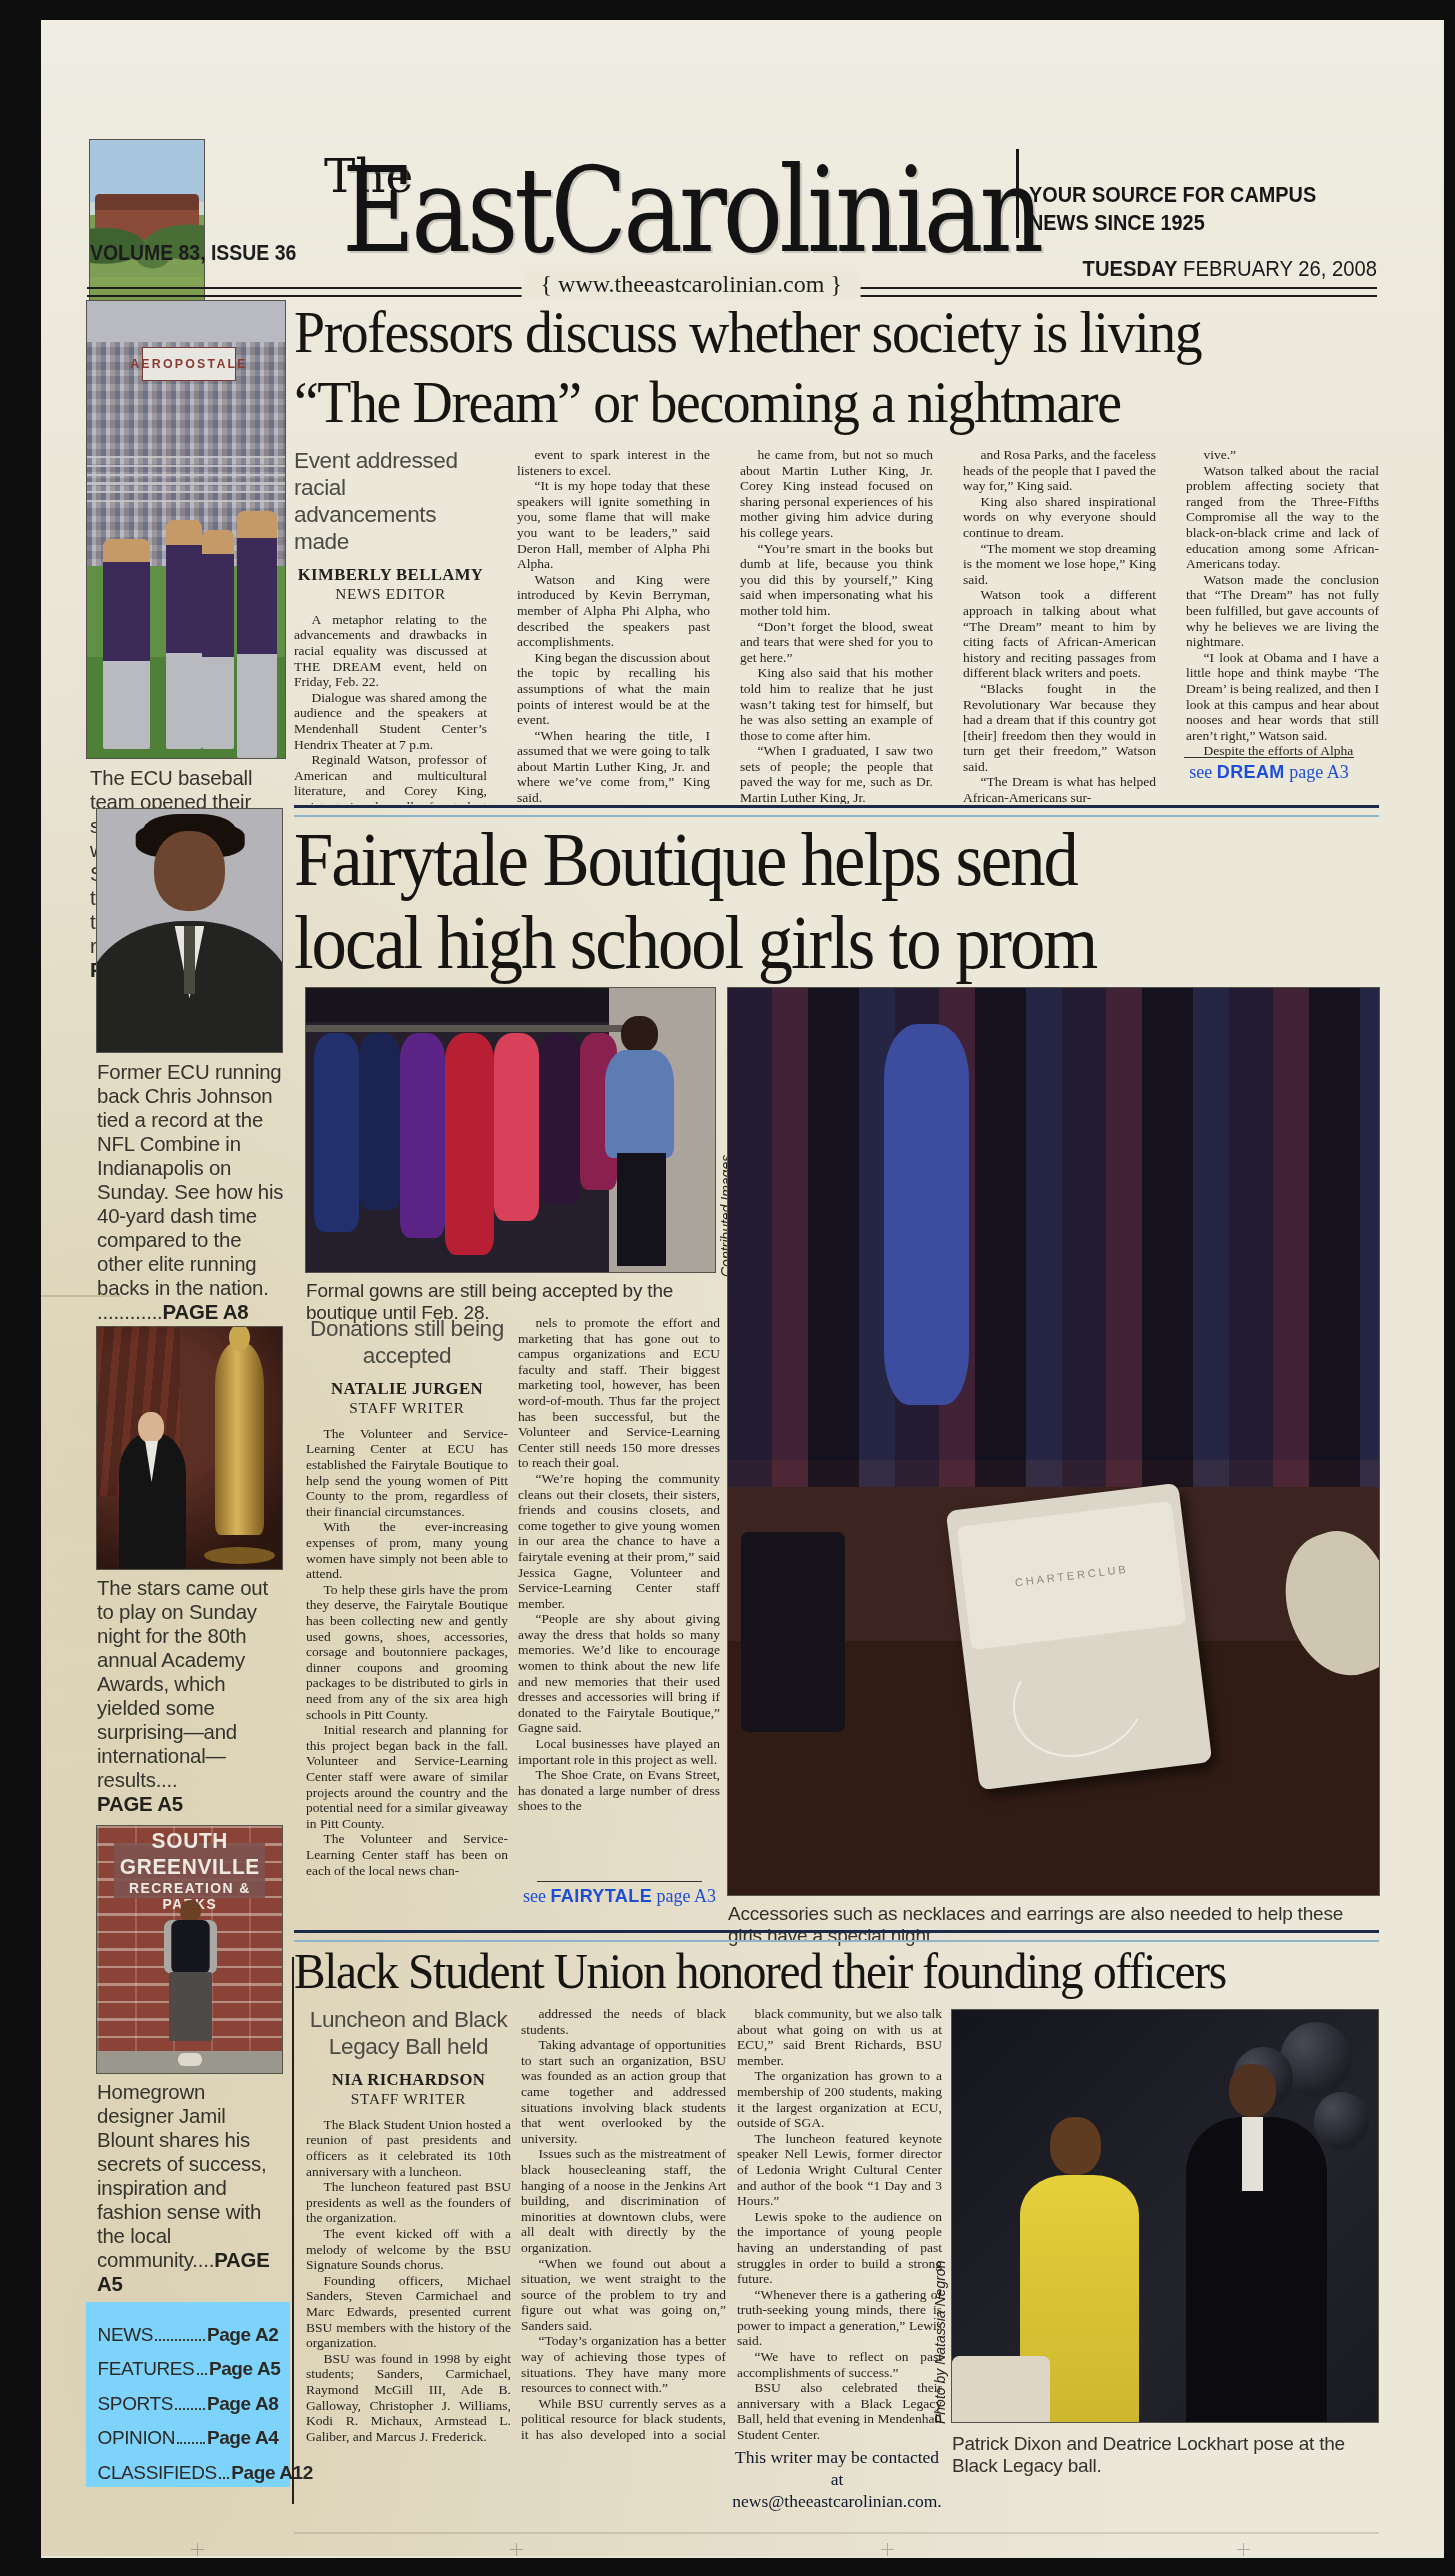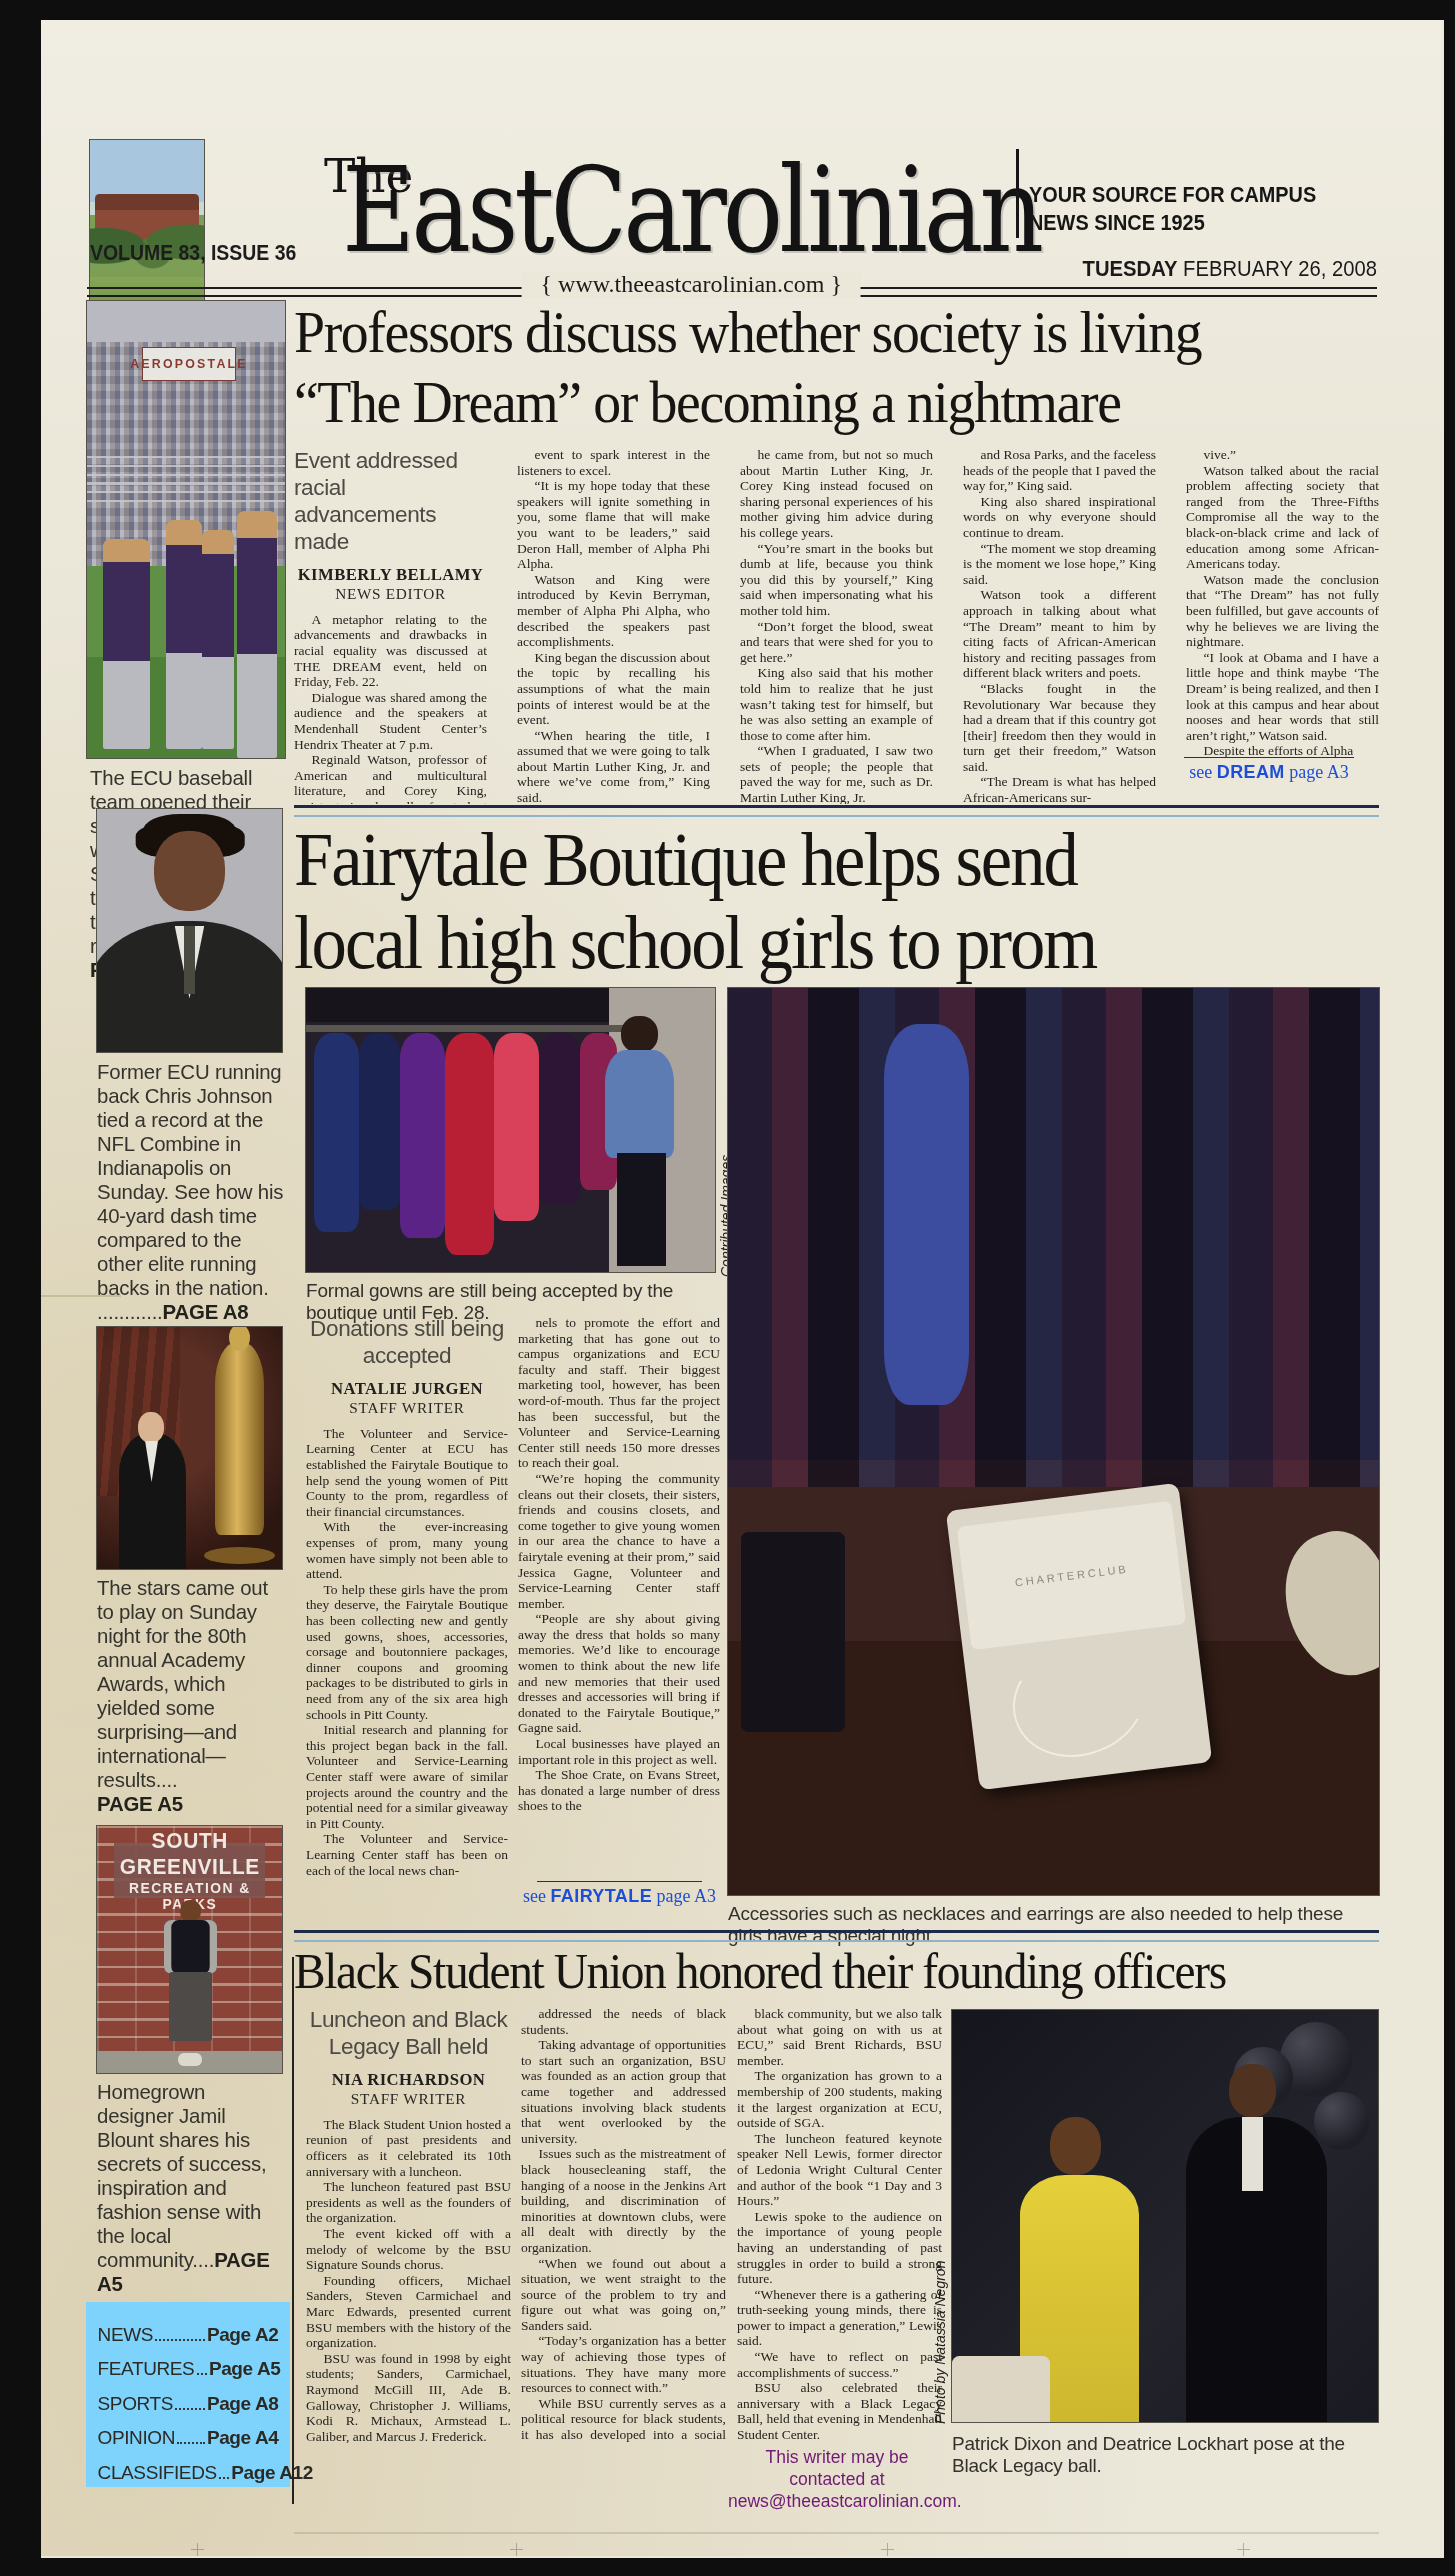"This writer may be contacted" div.abs { color: #701a75 -> #0f172a; font-family: Liberation Sans, sans-serif -> Liberation Serif, serif }
